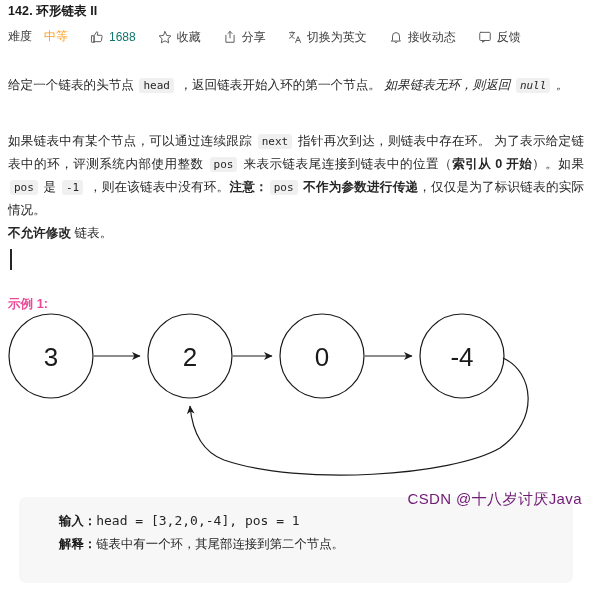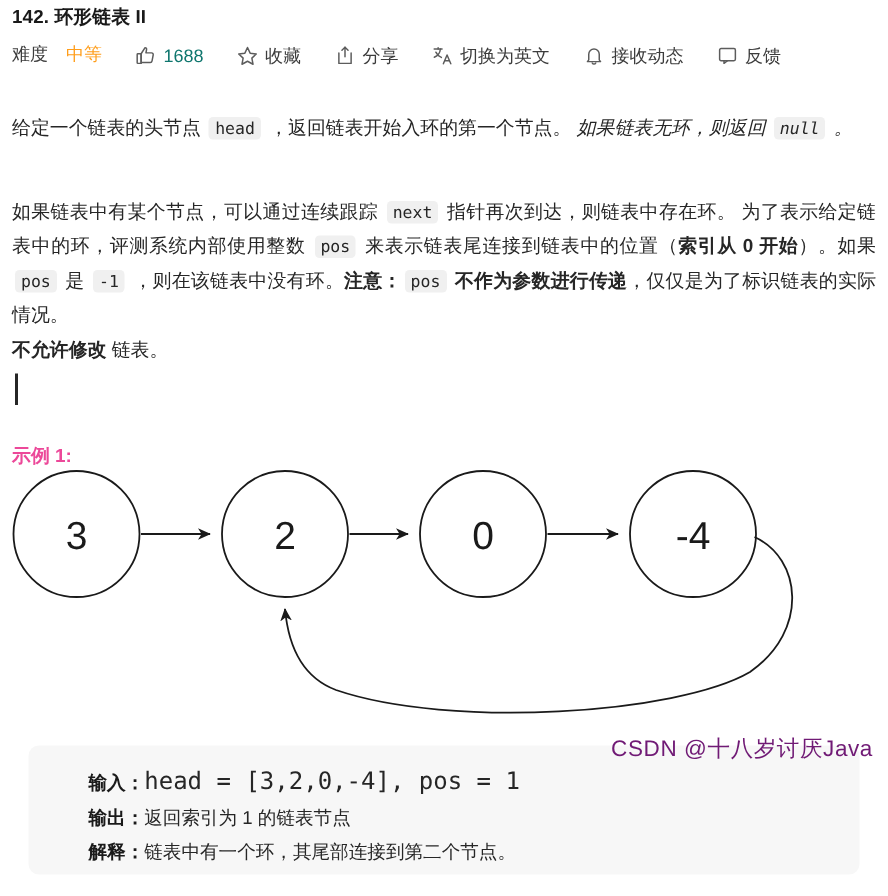"head = [3,2,0,-4], pos =" .ex-mono { font-size: 16px -> 13px }
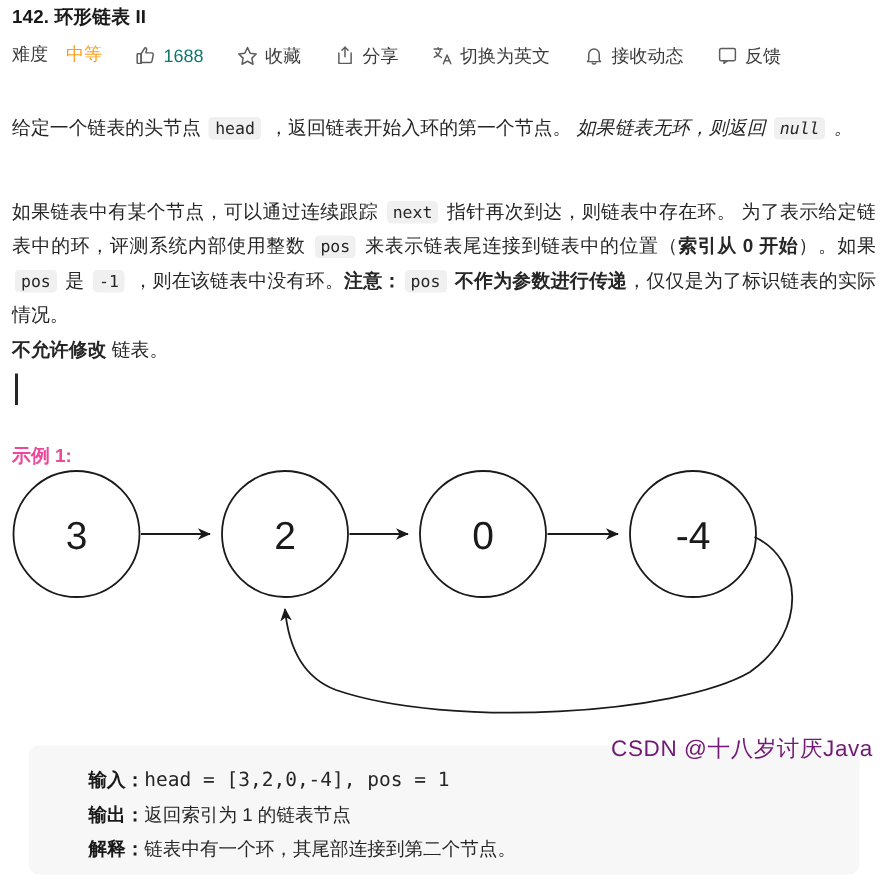"输出：返回索引为 1 的链表节点" div.ex-line { html: <div> <span>输出：</span><span>返回索引为 1 的链表节点</span> </div> -> none }
